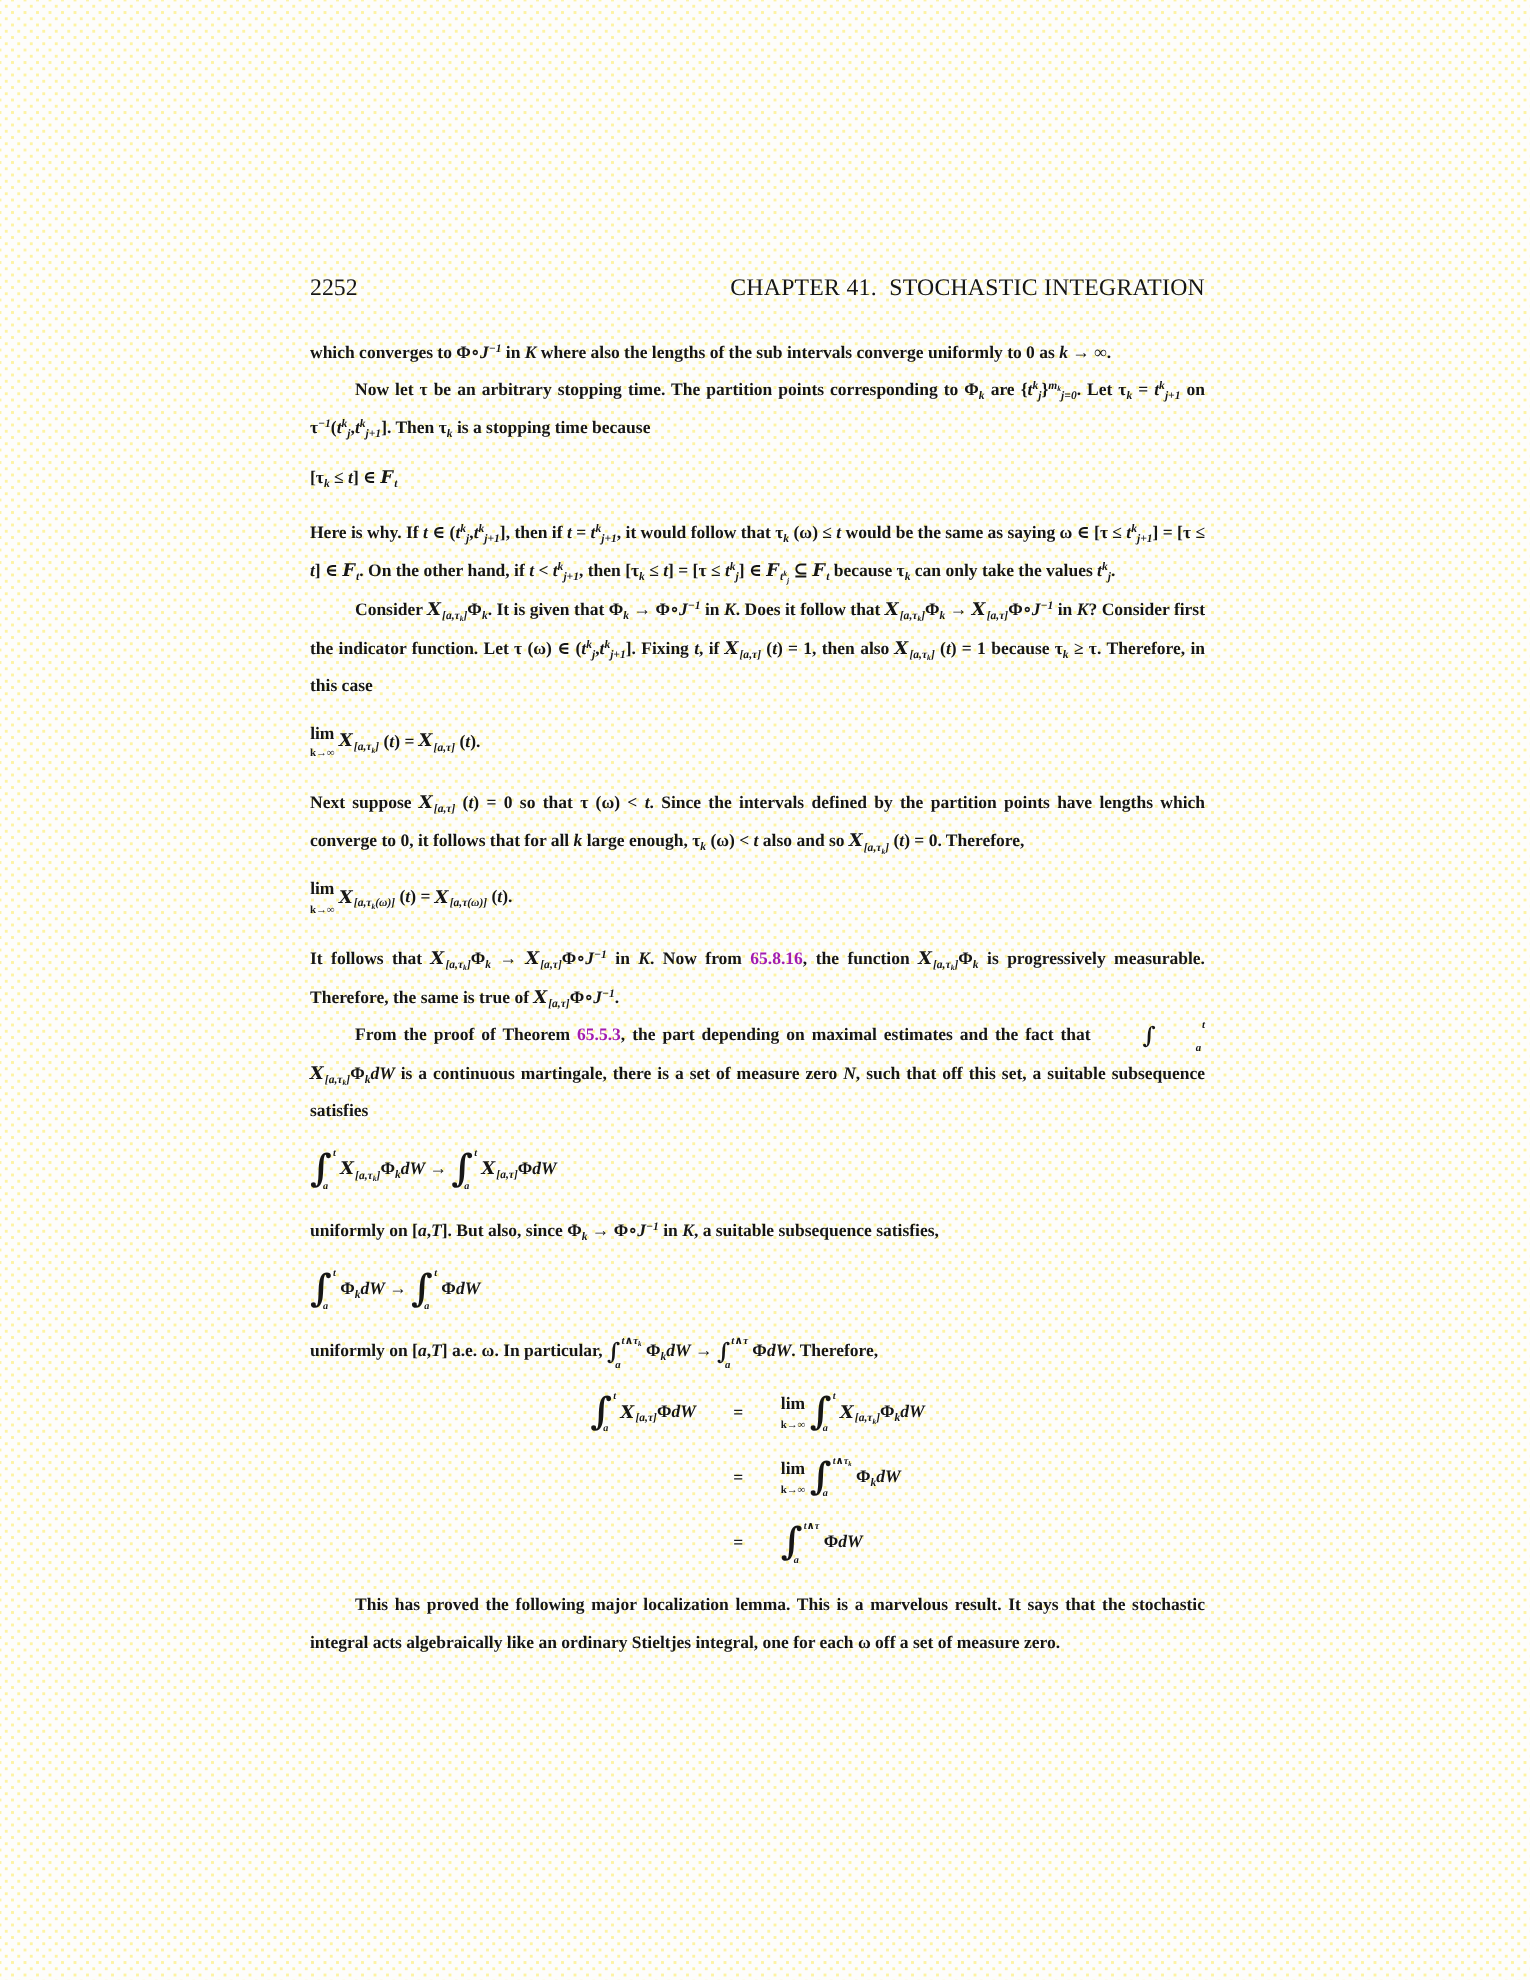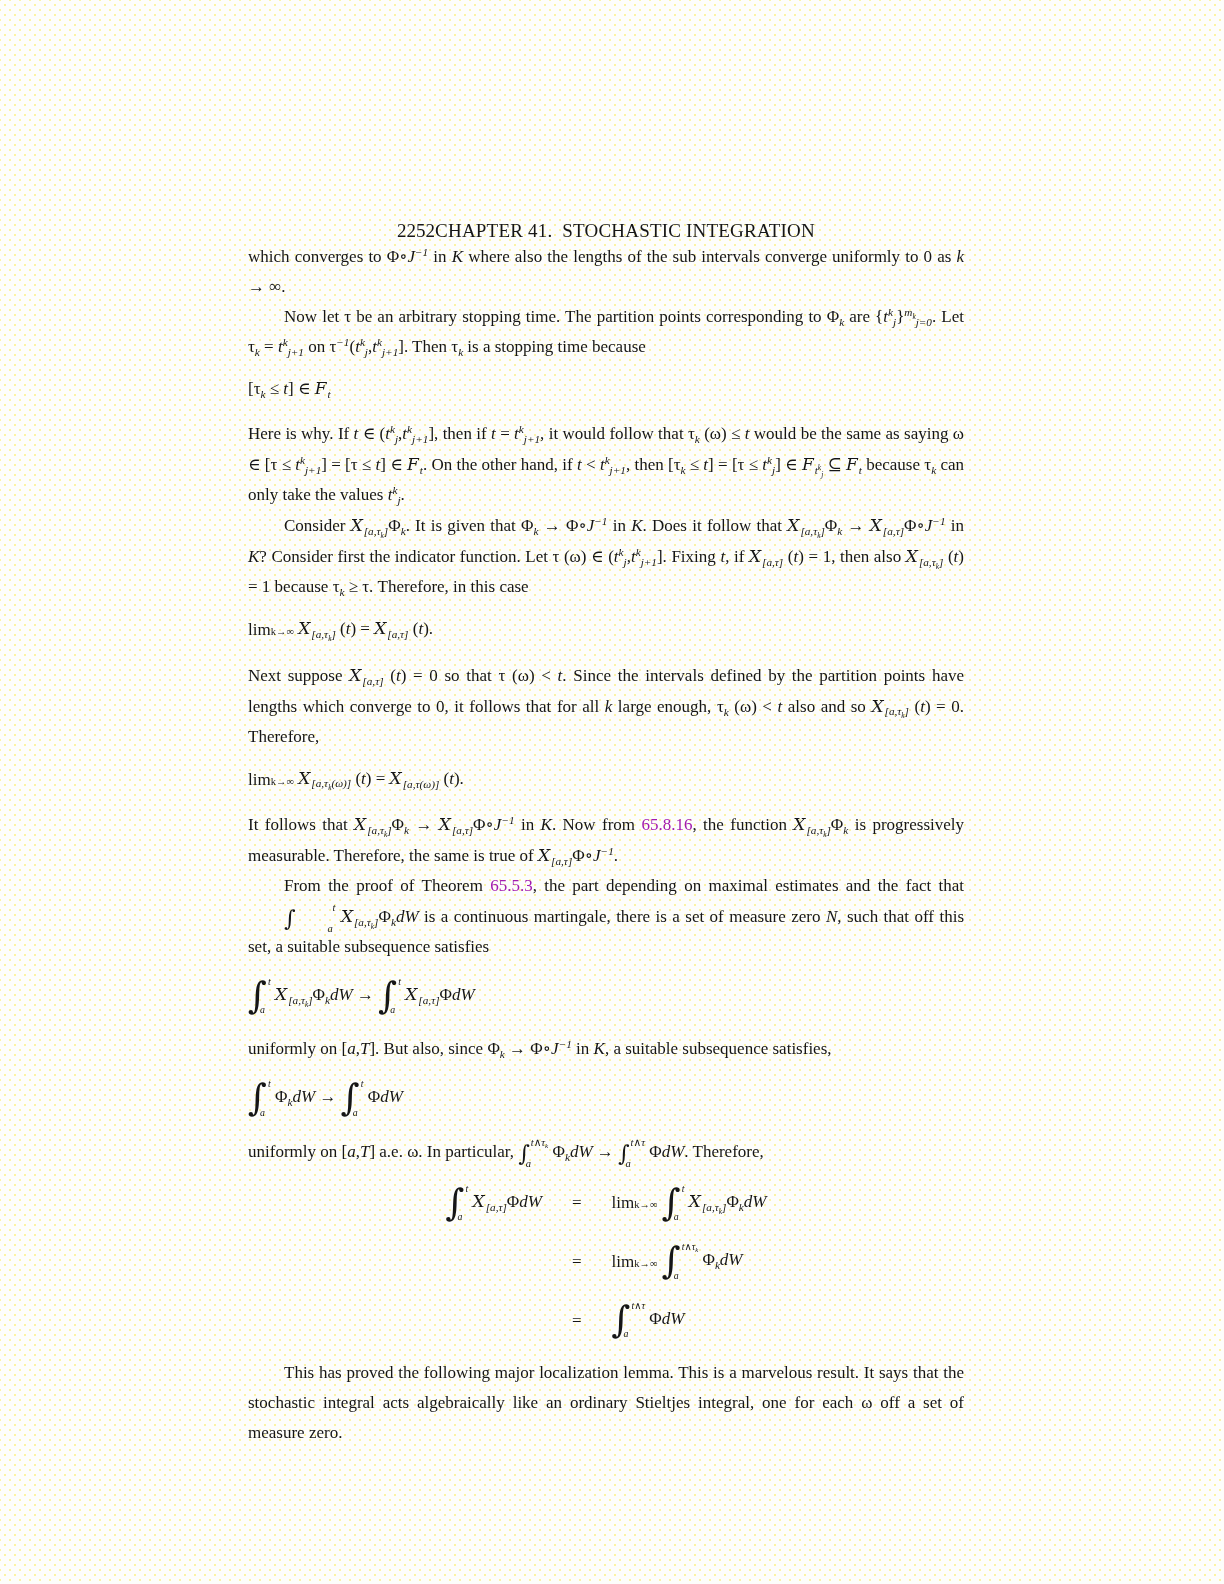"2252" .pagehead { justify-content: center -> space-between; margin-bottom: none -> 26px }
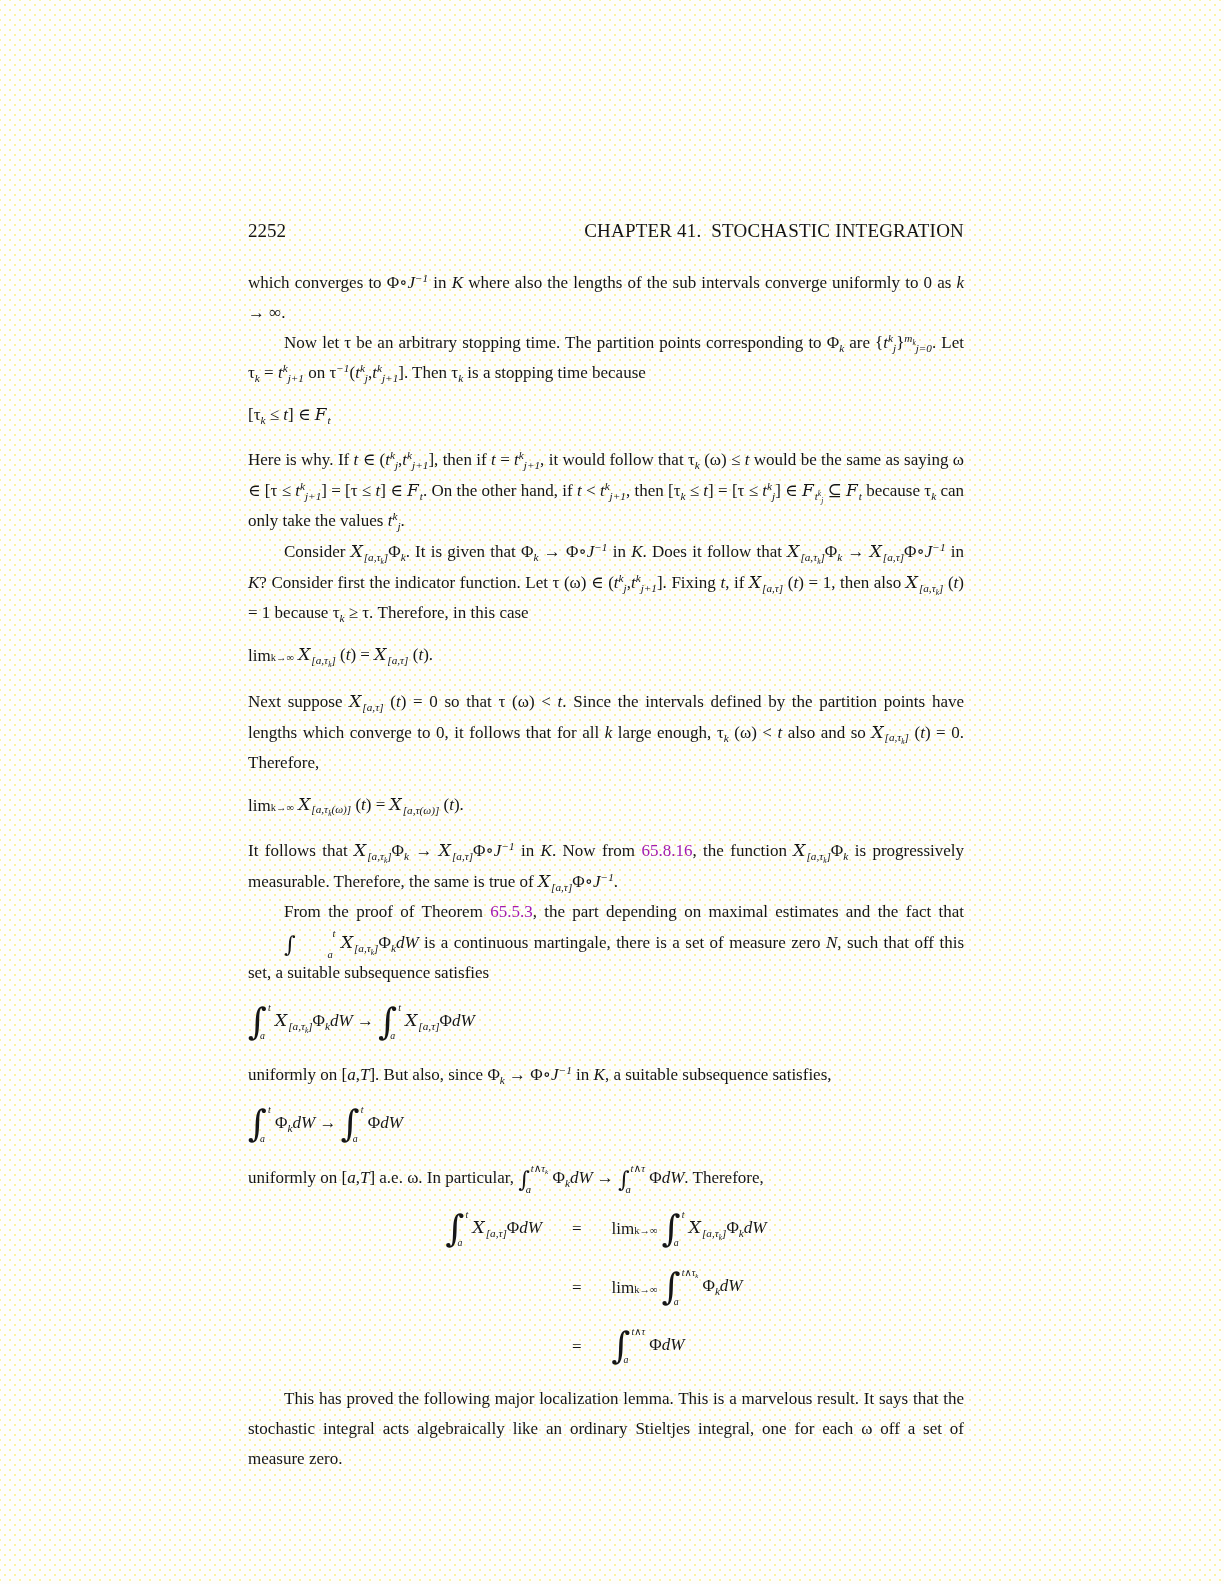"which converges to Φ∘J−1 in" main { font-size: 17px -> 14px; font-weight: none -> bold }
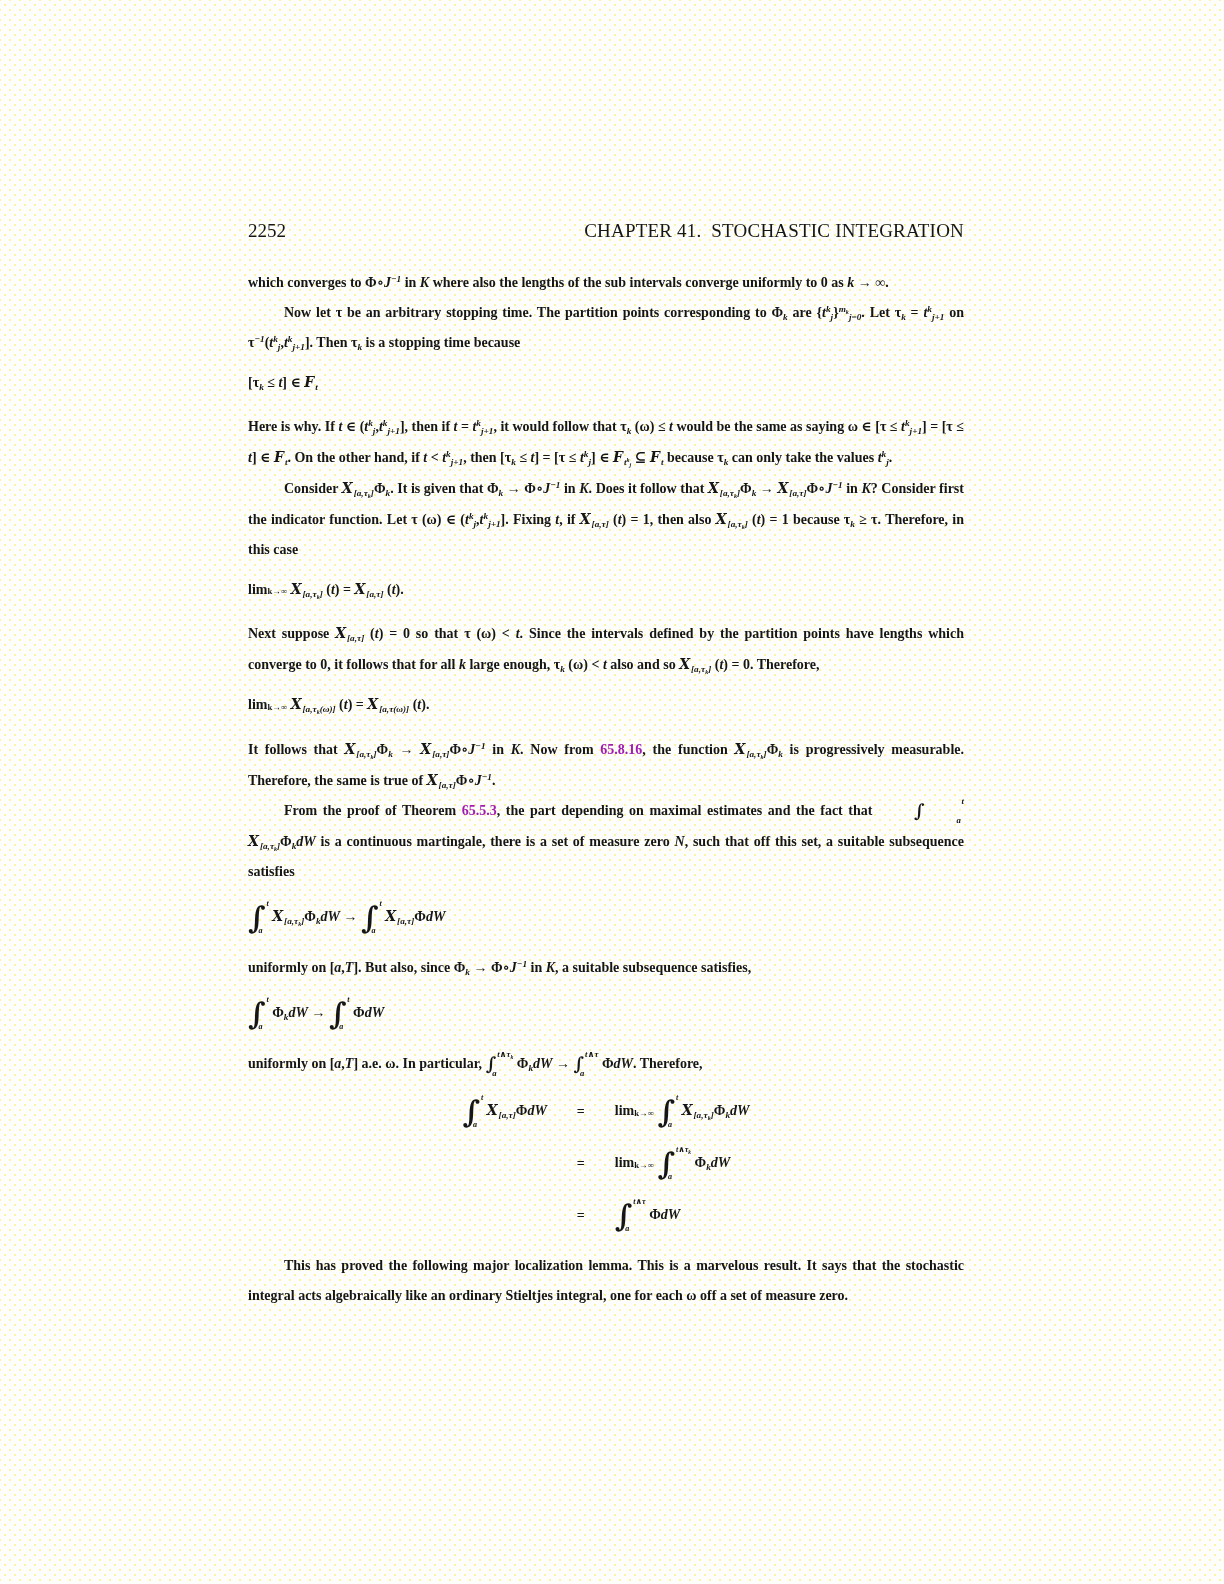"lim" .und { flex-direction: none -> column }
